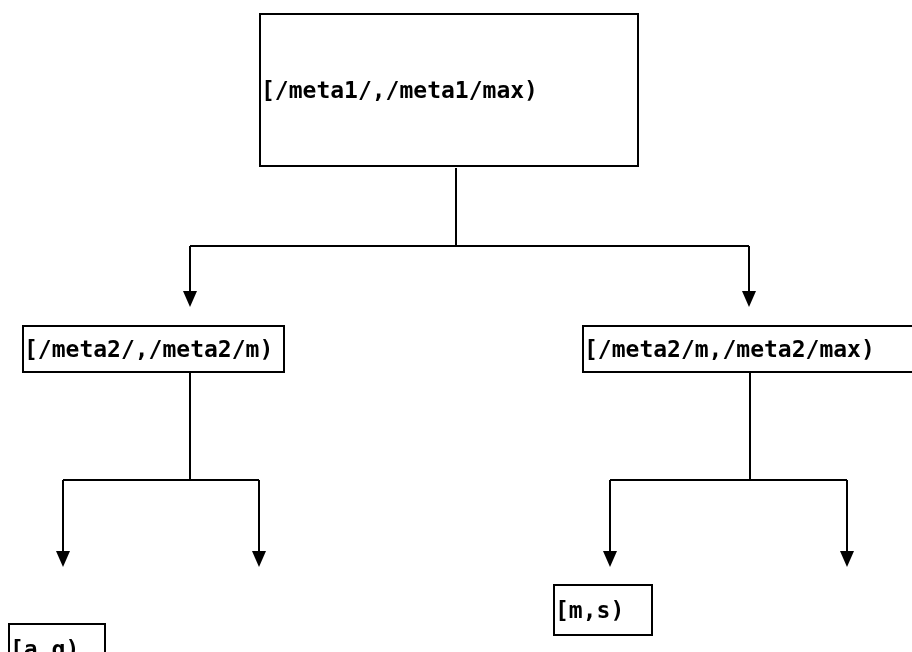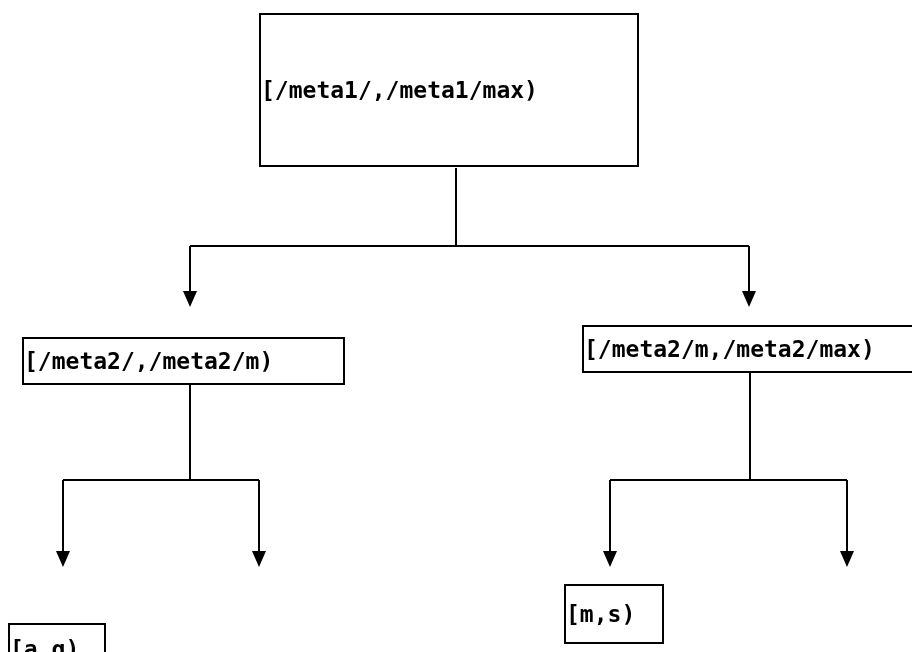"[/meta2/,/meta2/m)" .node-left { margin-top: 12px -> none; width: 323px -> 263px }
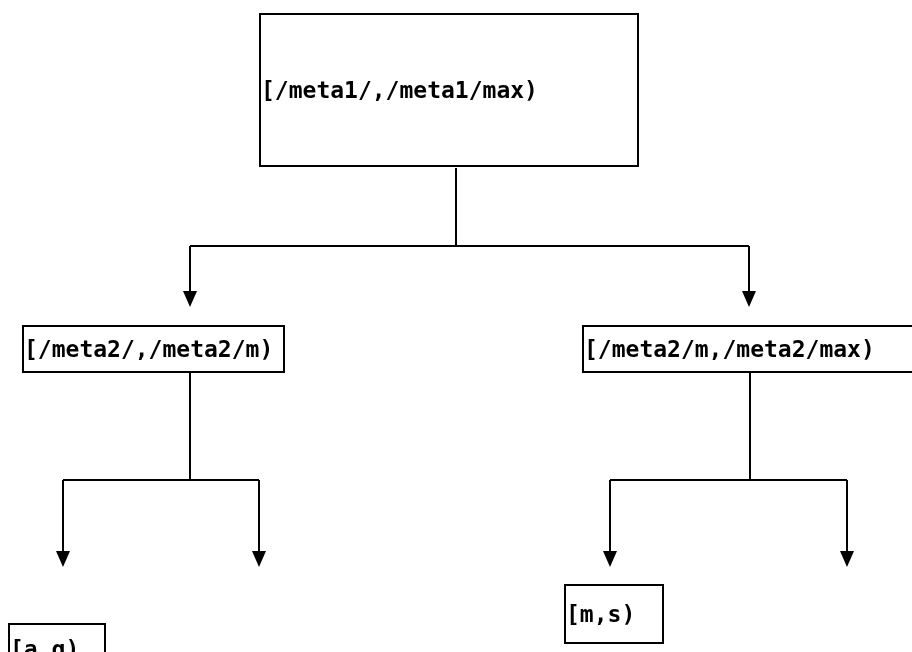"[m,s)" .node-ms { height: 60px -> 52px; margin-left: 11px -> none }
